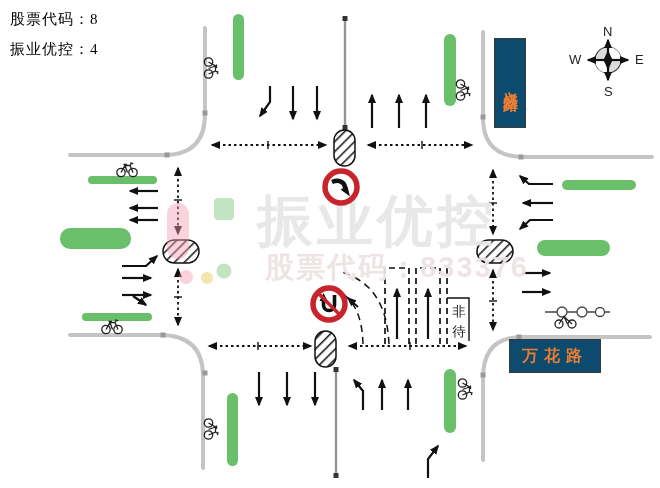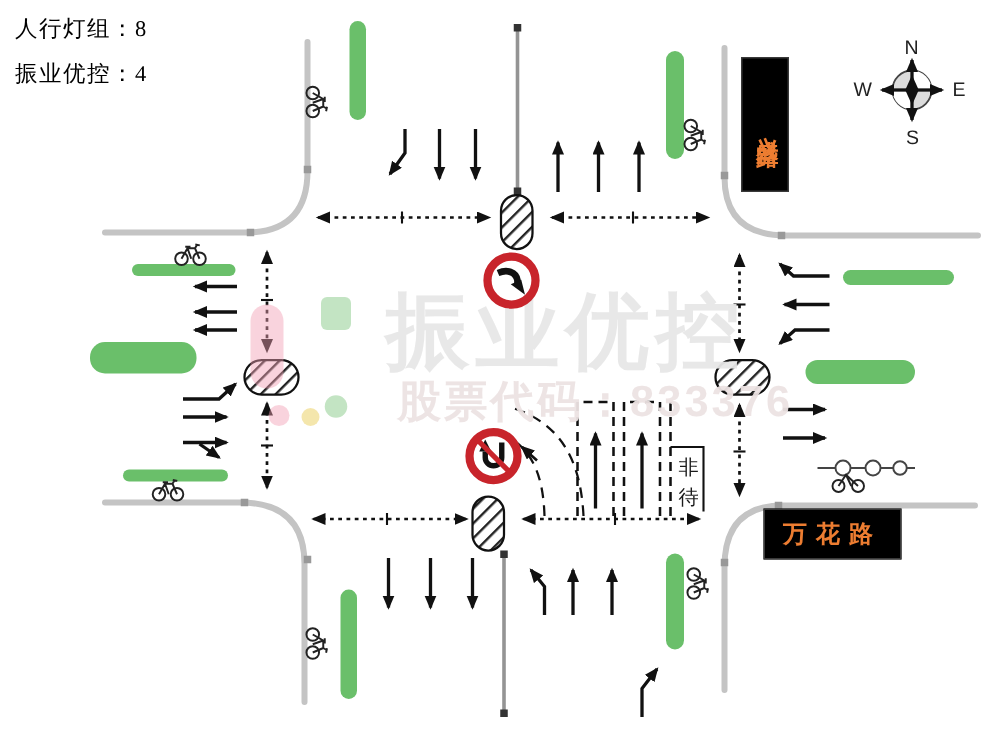"人行灯组：" span { text: 人行灯组 -> 股票代码 }
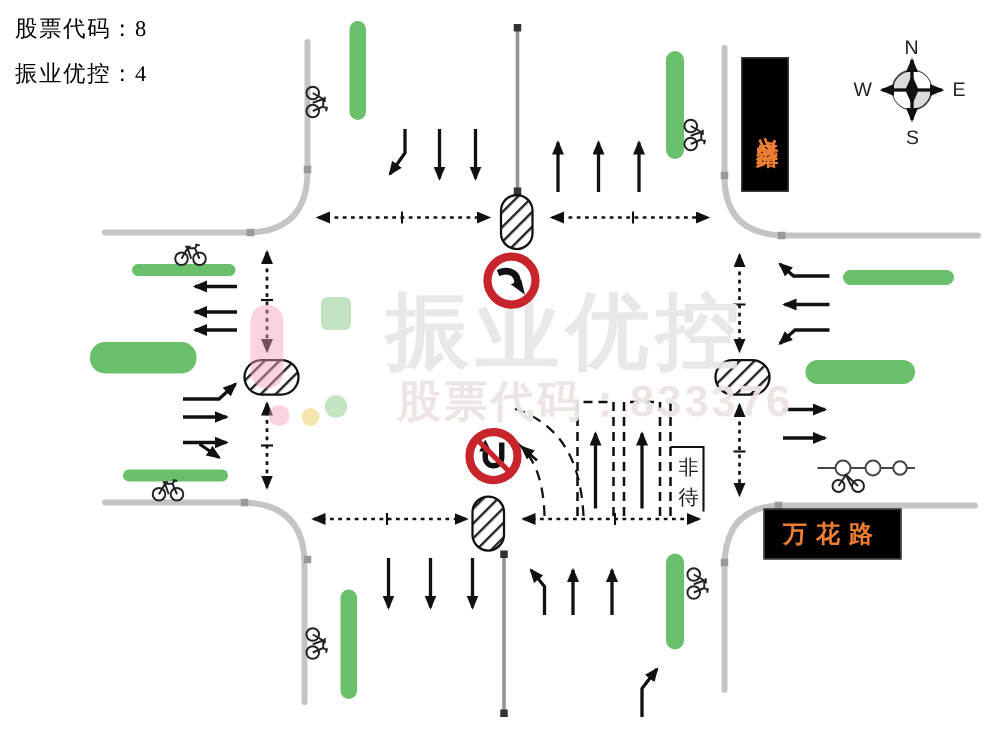"万花路" .road-label { background: #000000 -> #0c4a6e }
